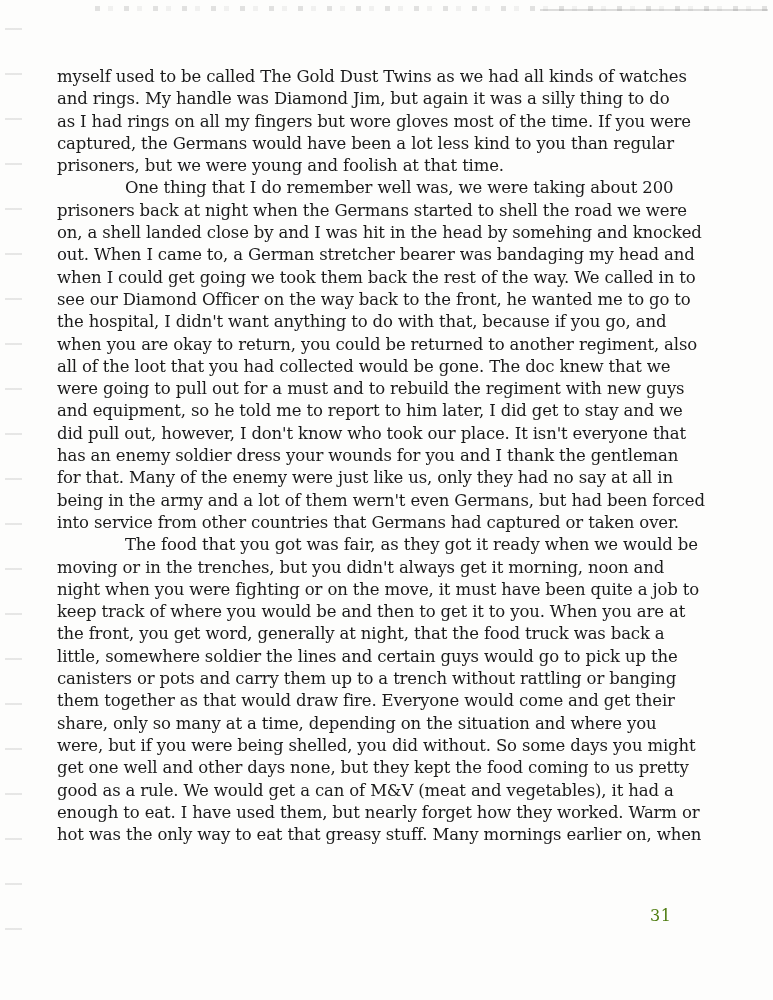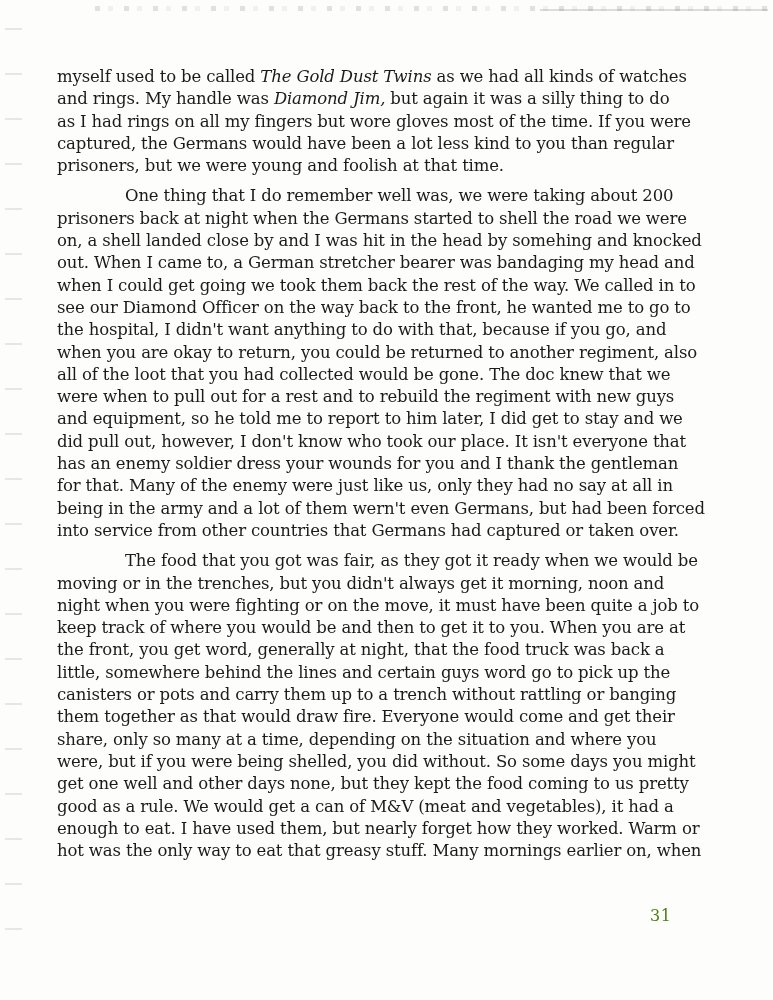"The Gold Dust Twins" .italic { font-style: italic -> none }
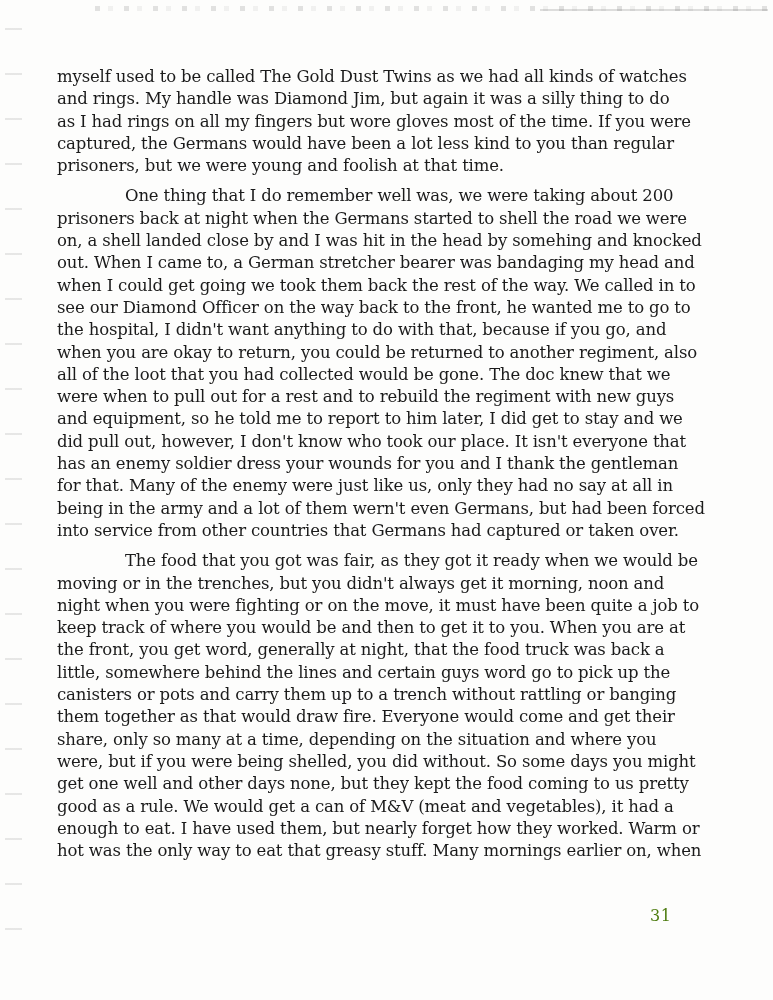"One thing that I do" .line.indent { margin-top: 8px -> none }
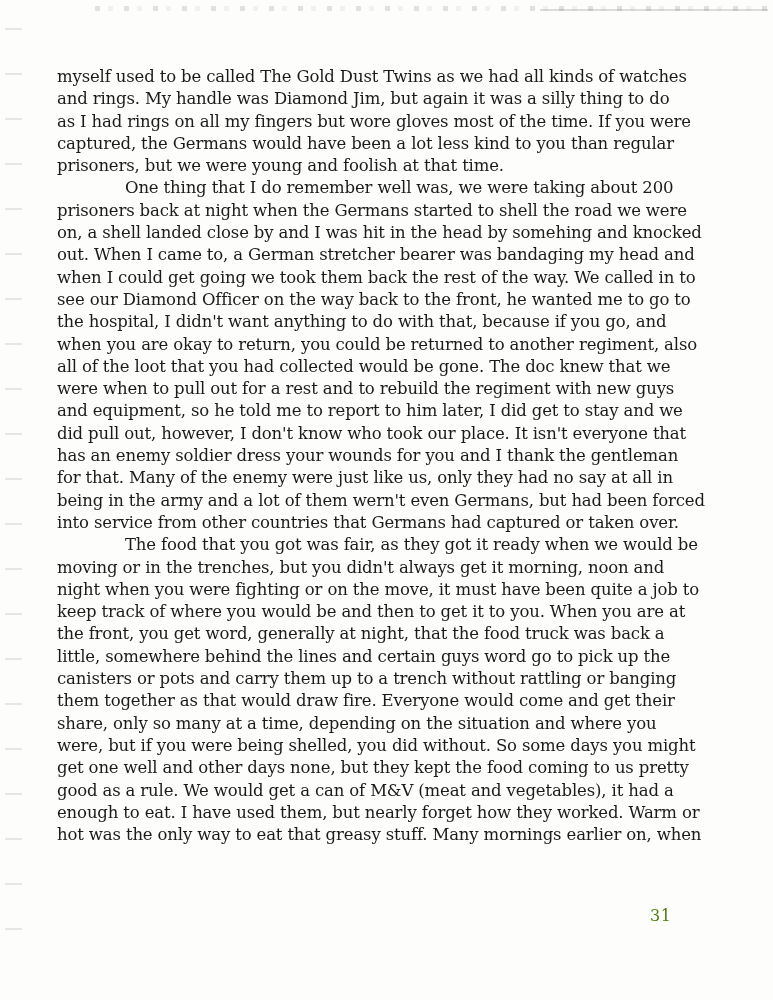"were when to pull out" span { text: when to pull out for a rest -> going to pull out for a must }
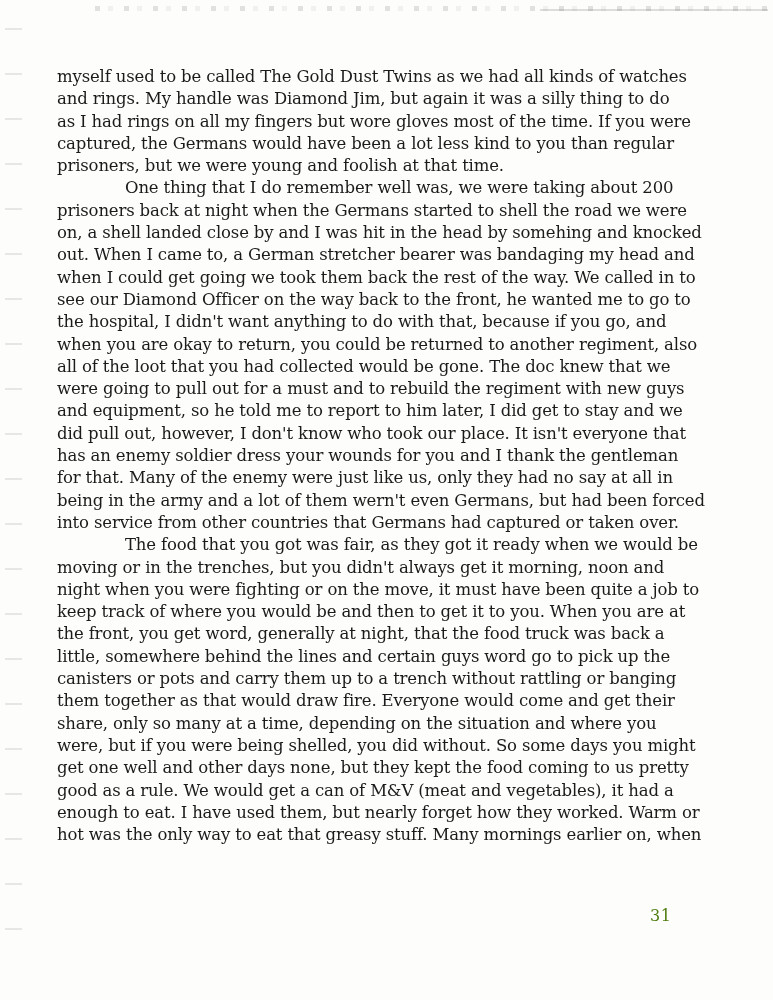"little, somewhere behind the lines" span { text: behind the lines and certain guys word -> soldier the lines and certain guys would }
